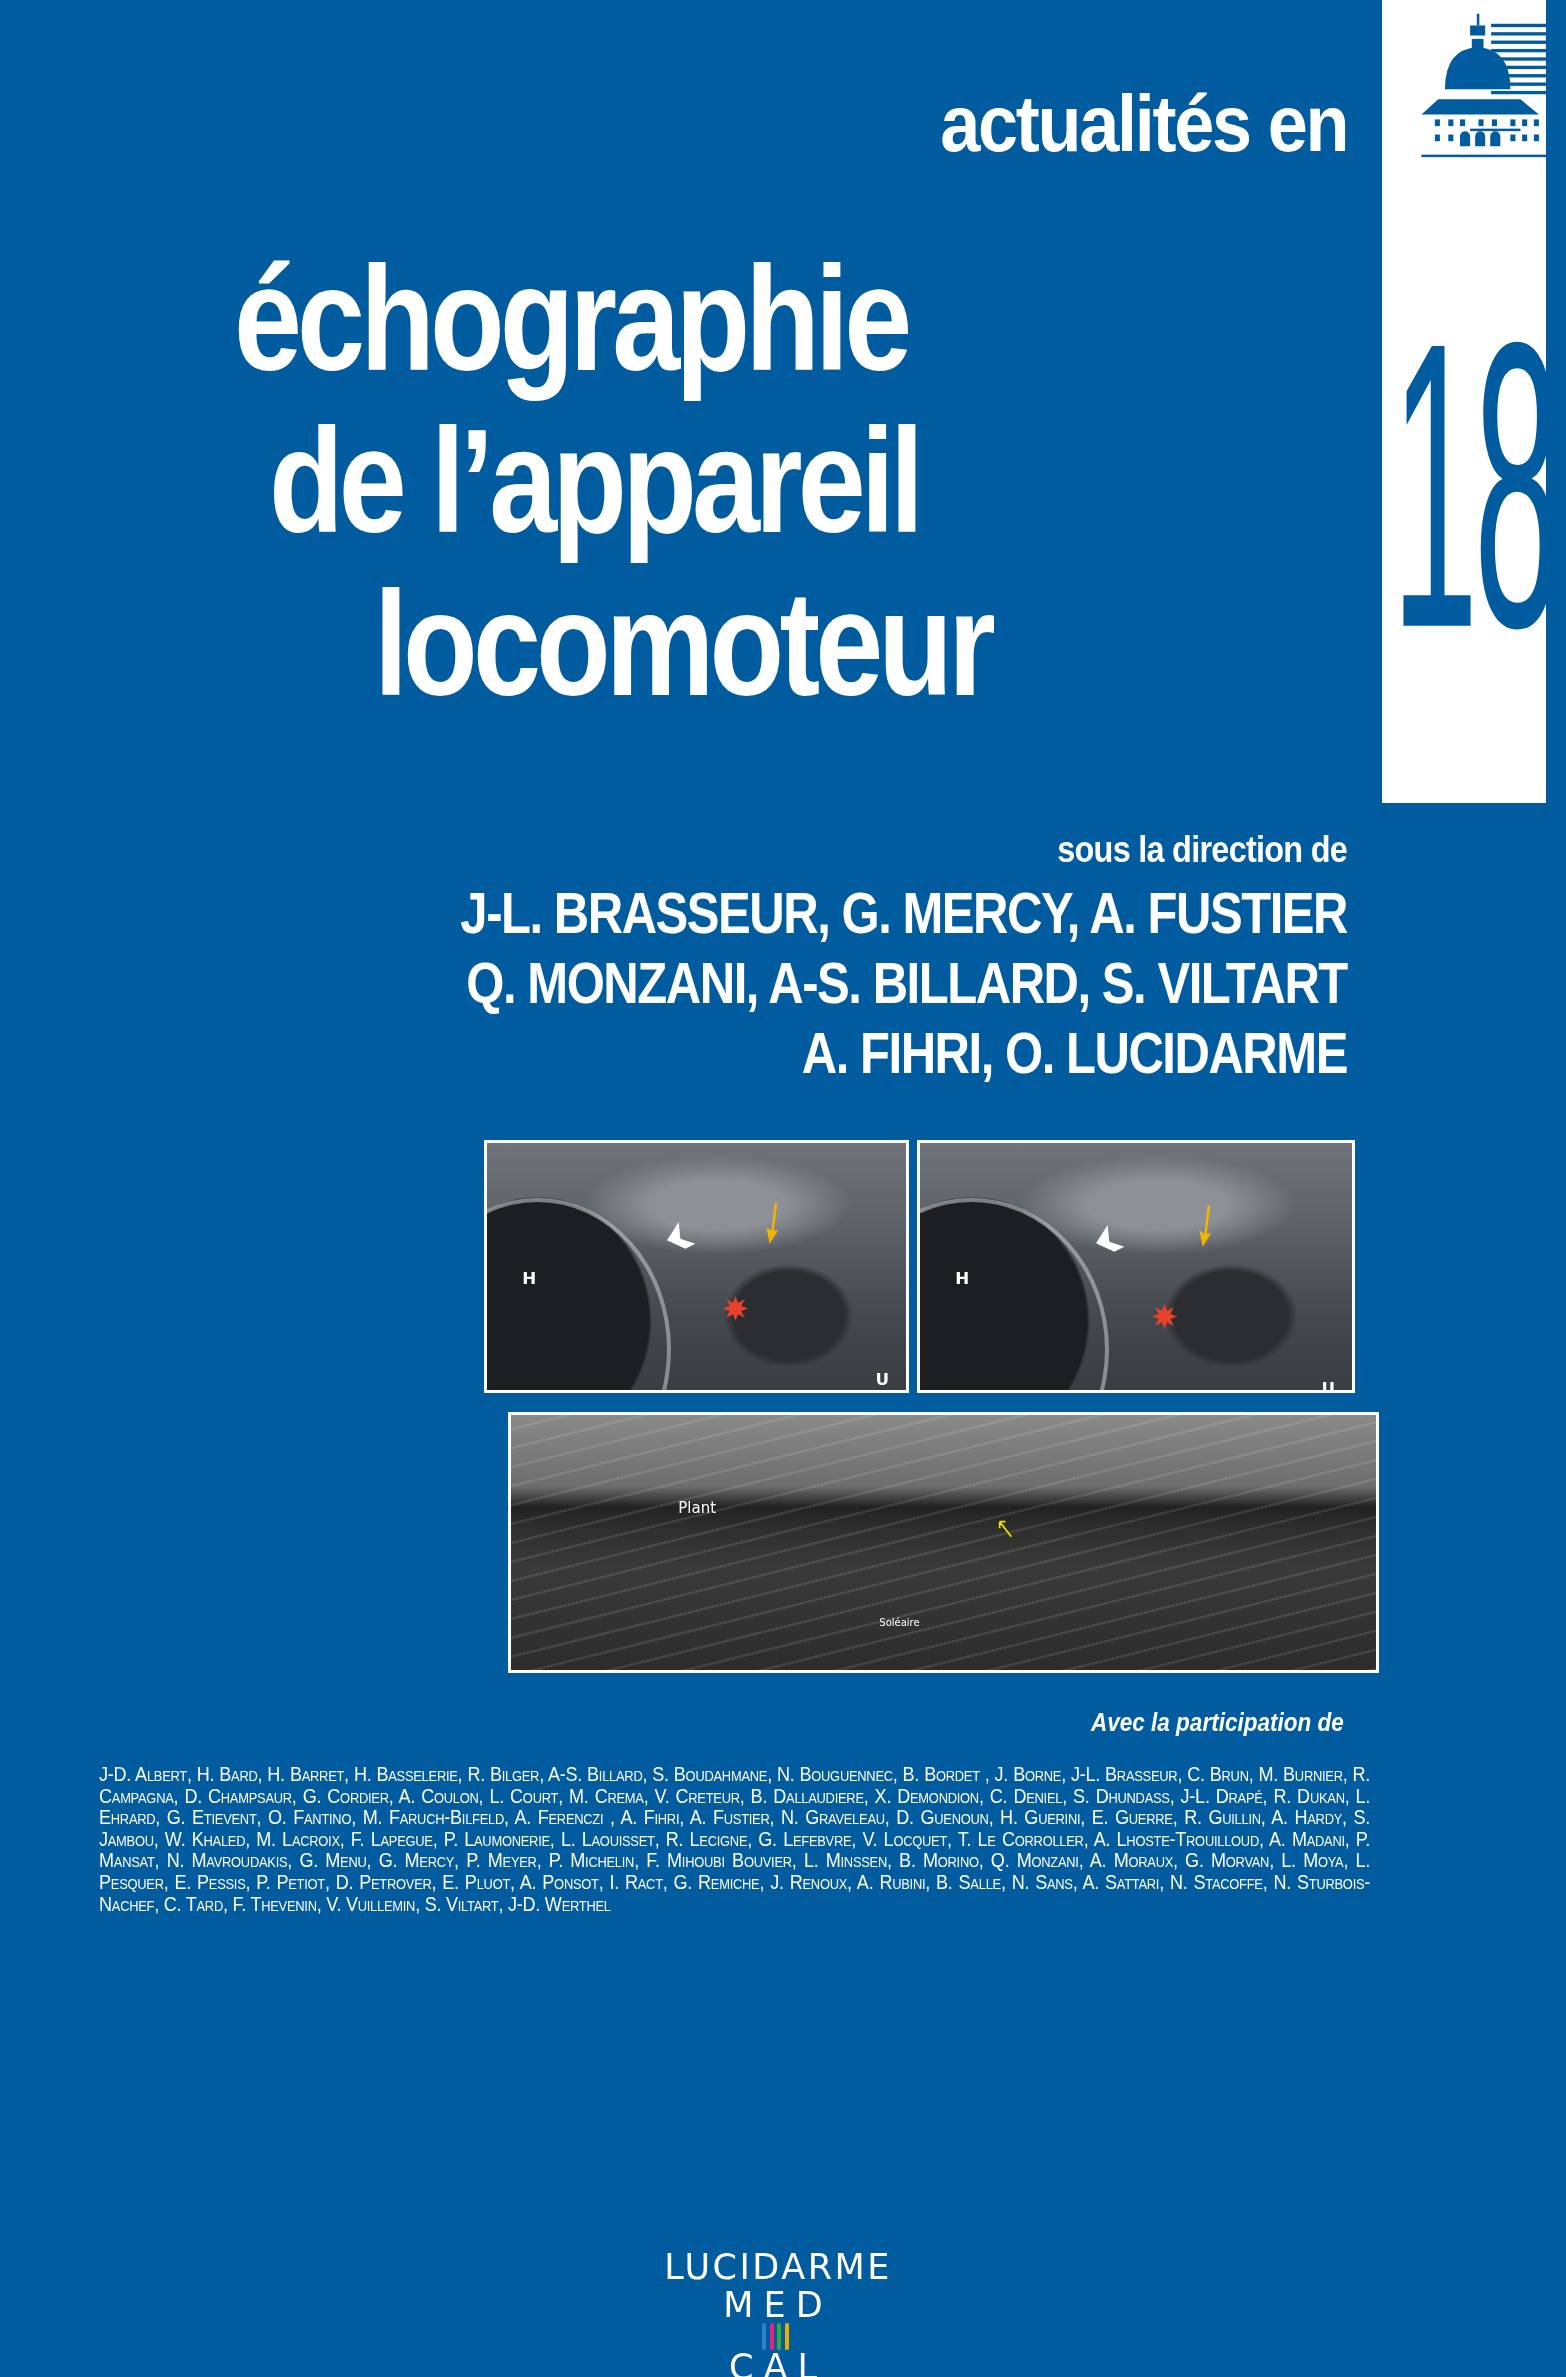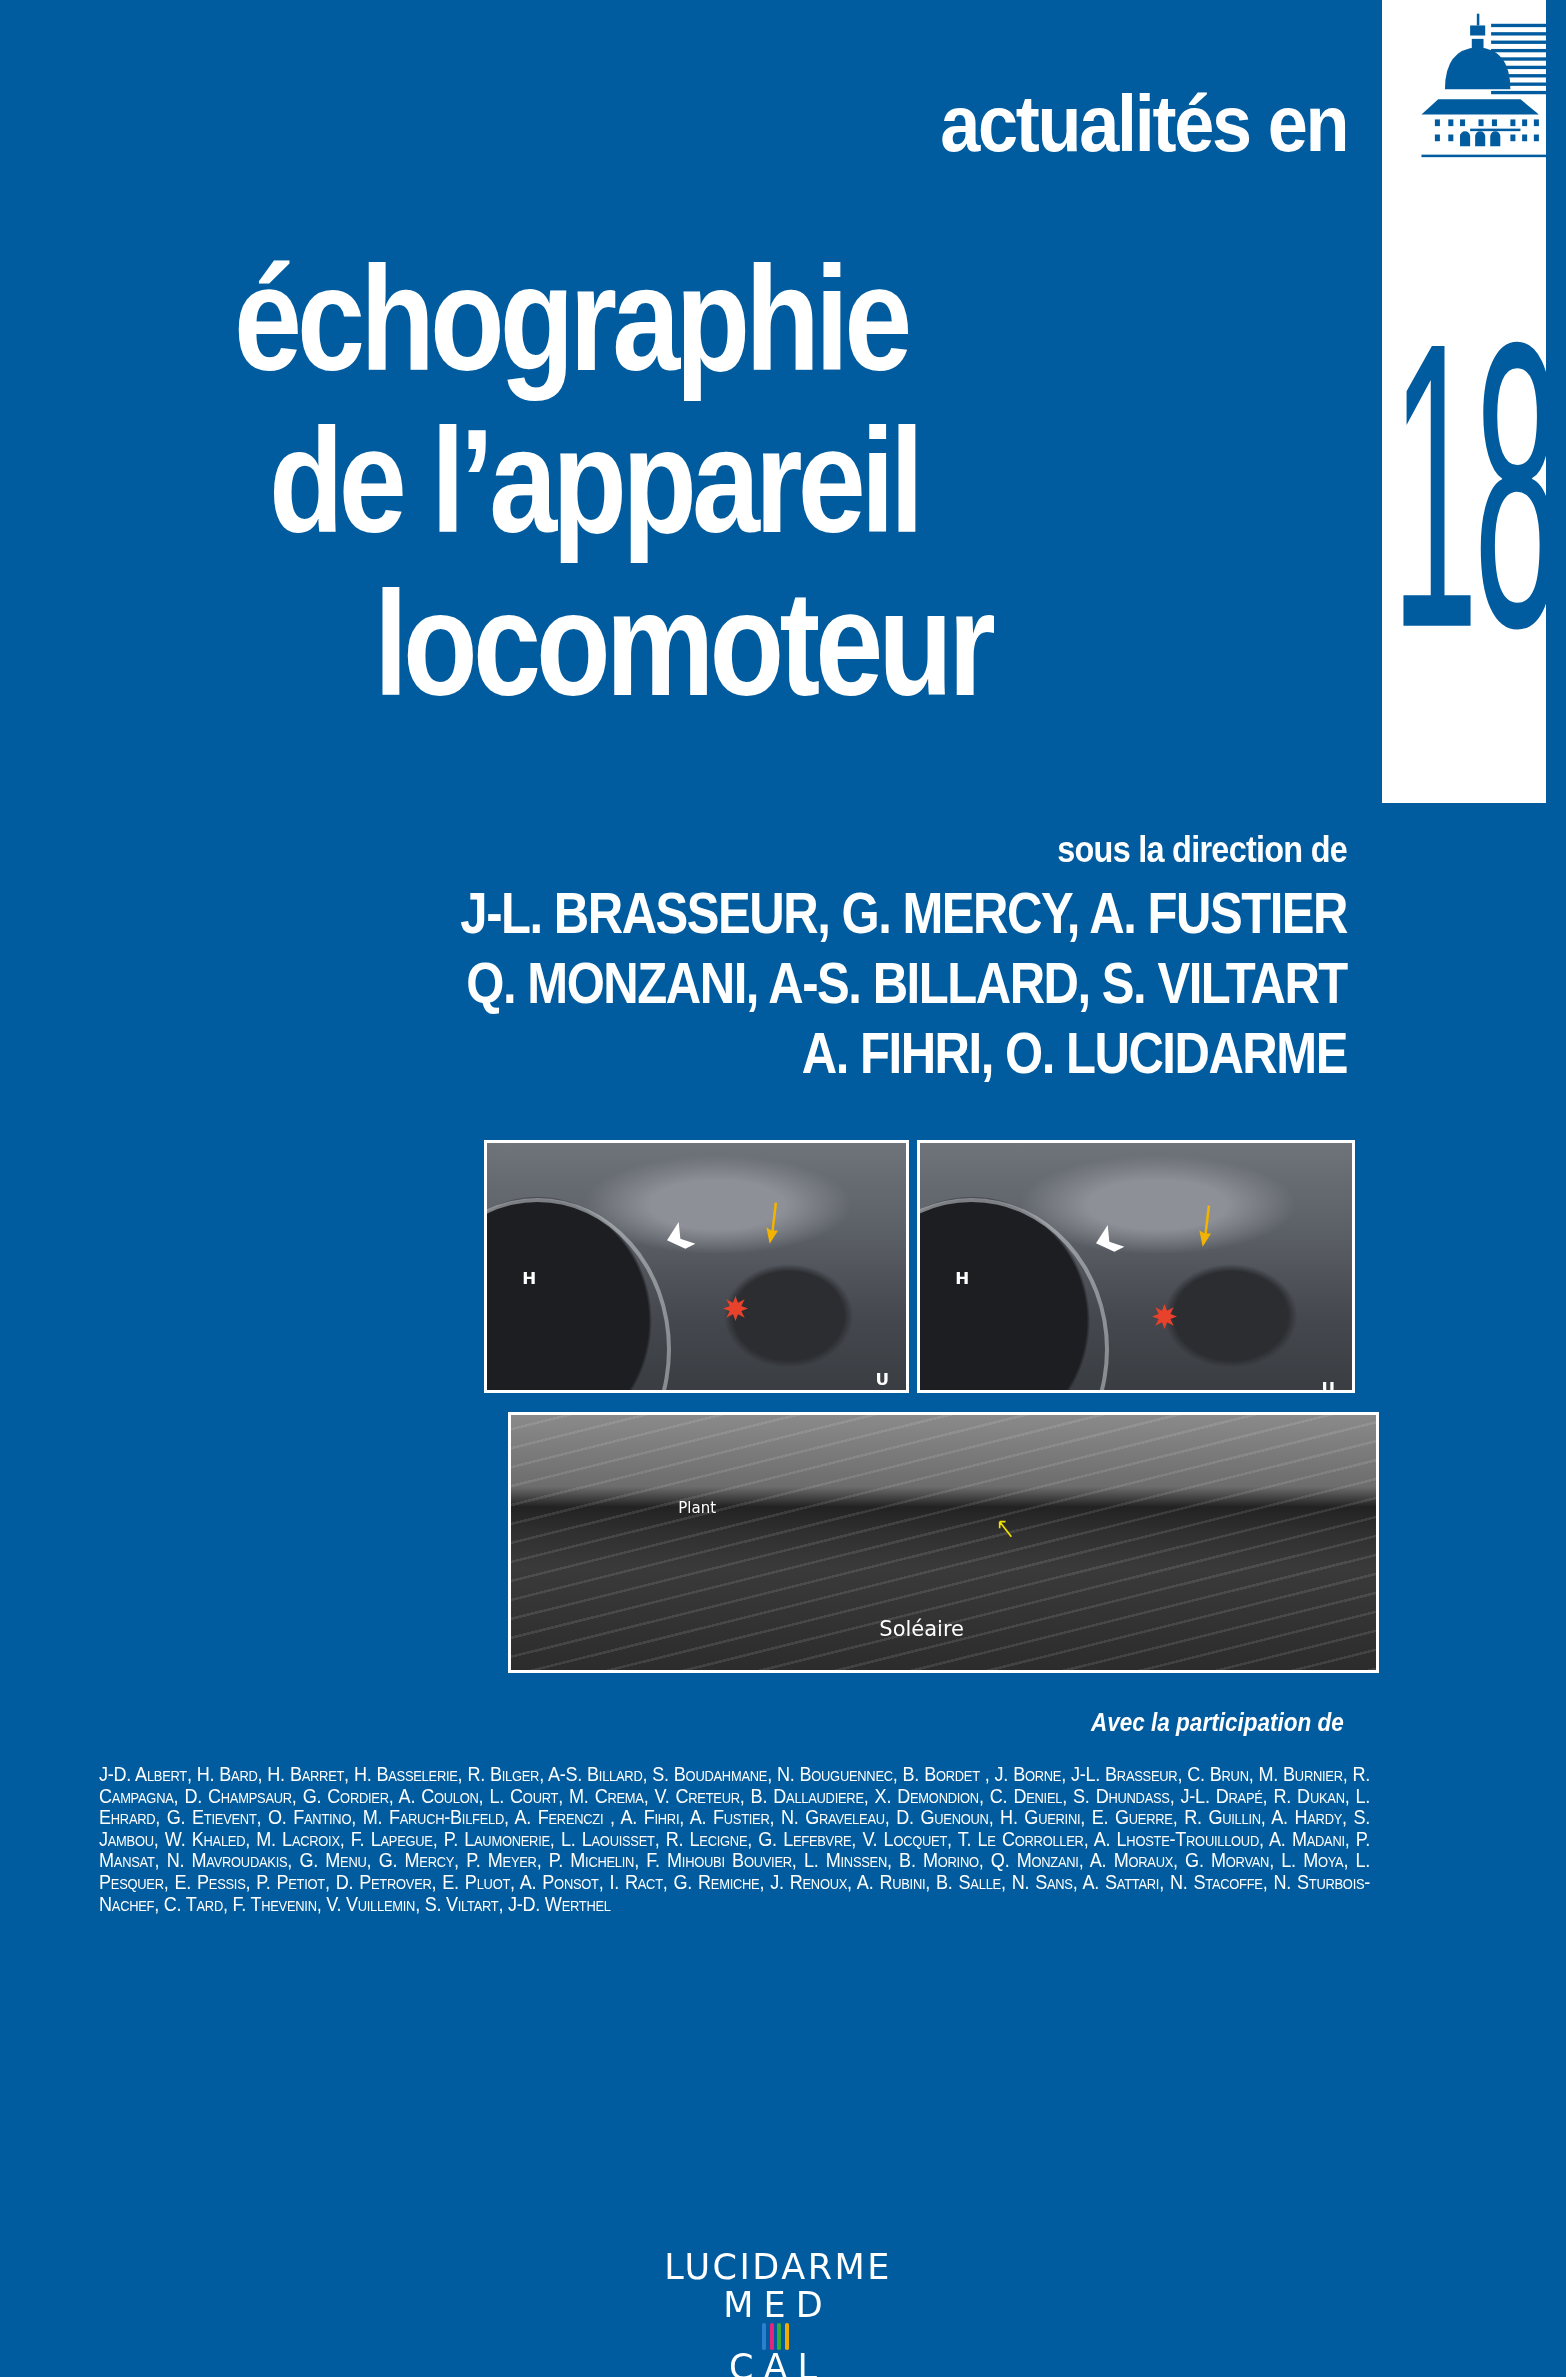"Soléaire" .lbl-soleaire { font-size: 21px -> 10px }
